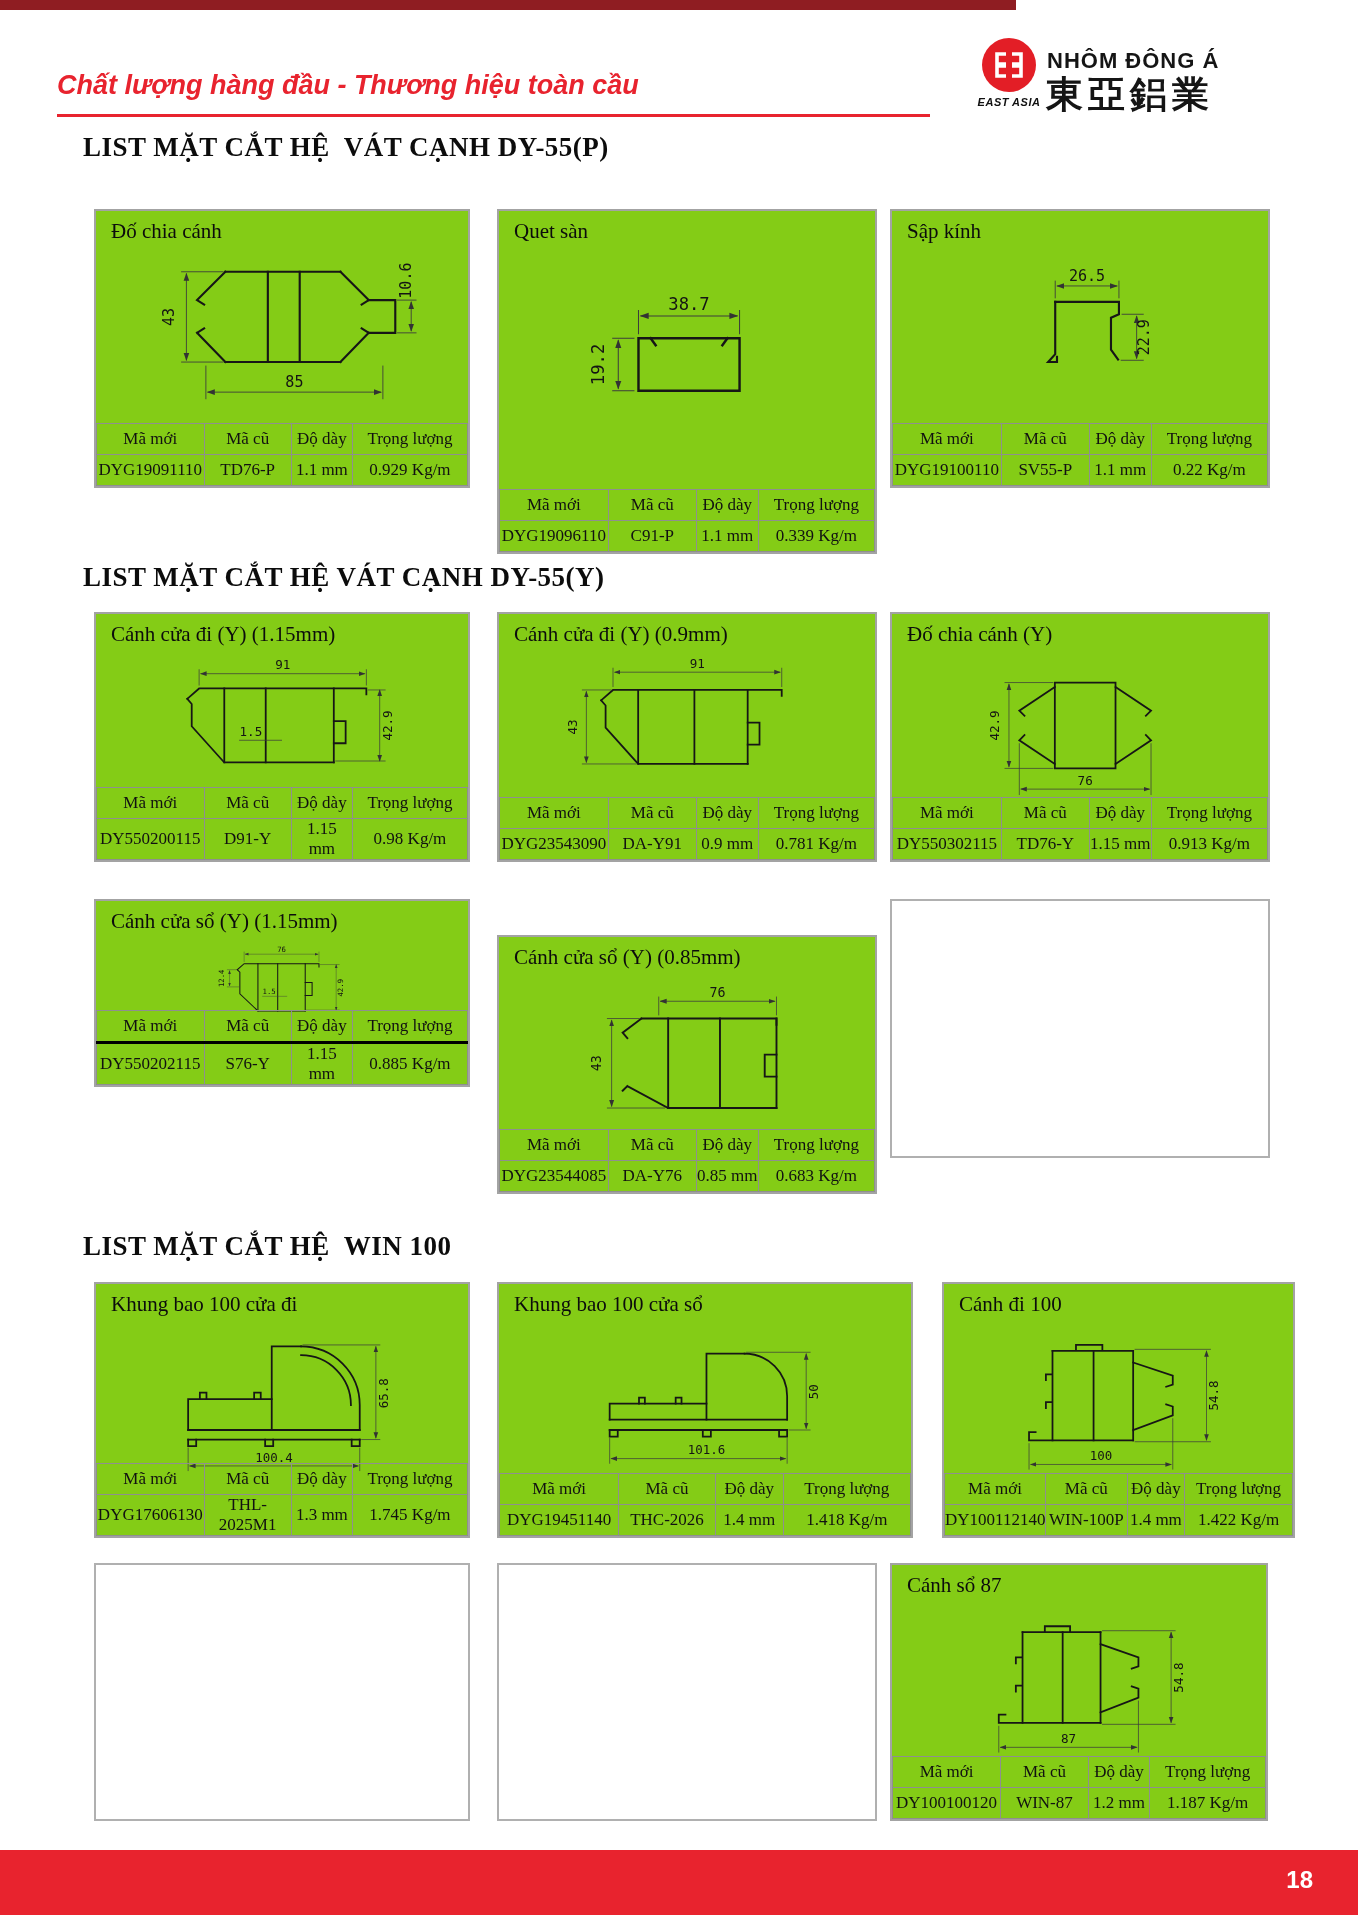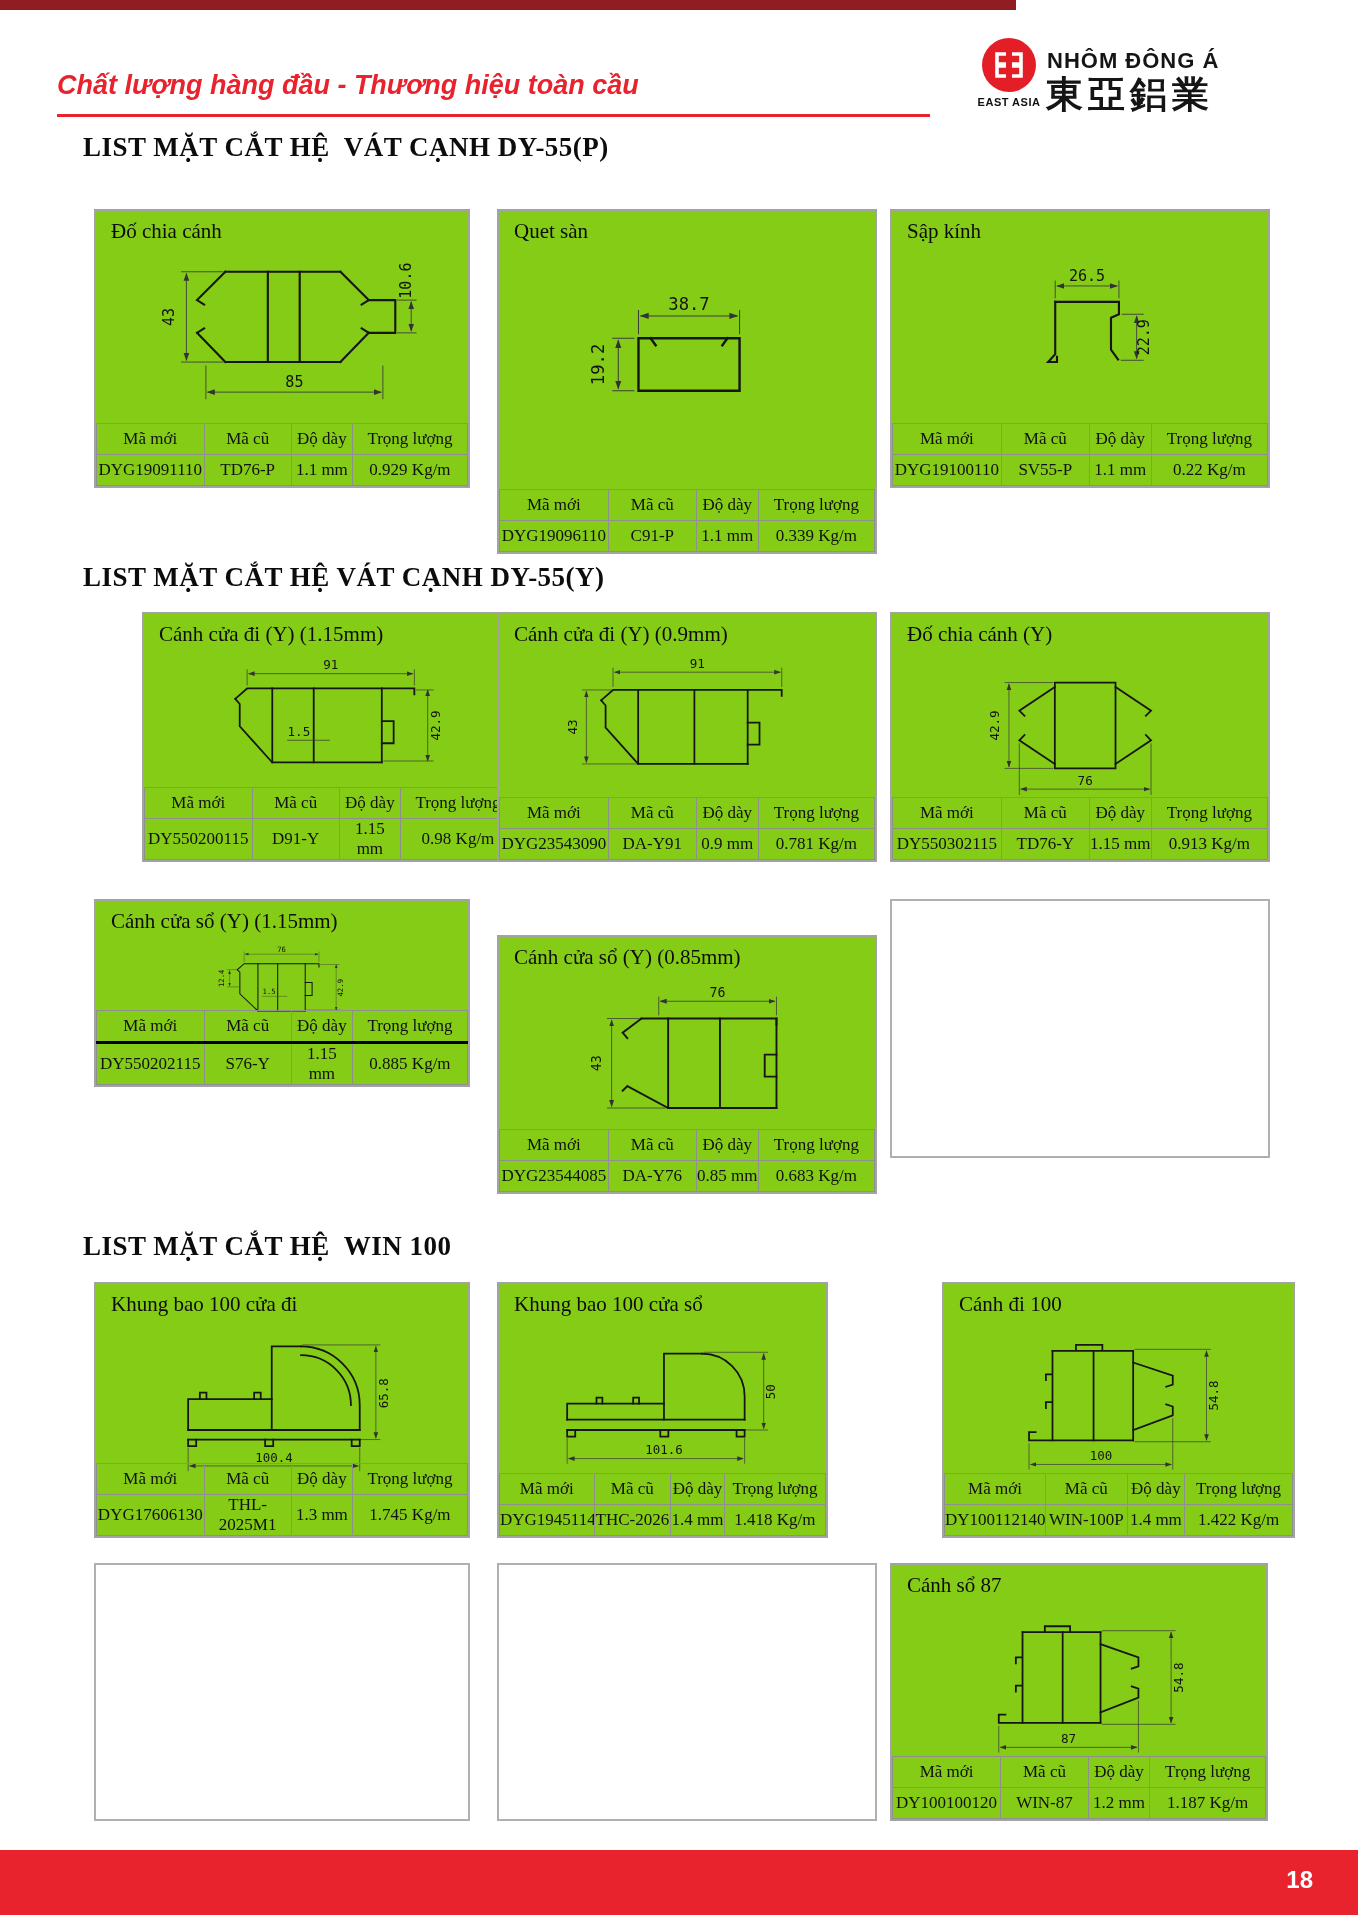"EAST ASIA" .logo-badge { font-style: none -> italic }
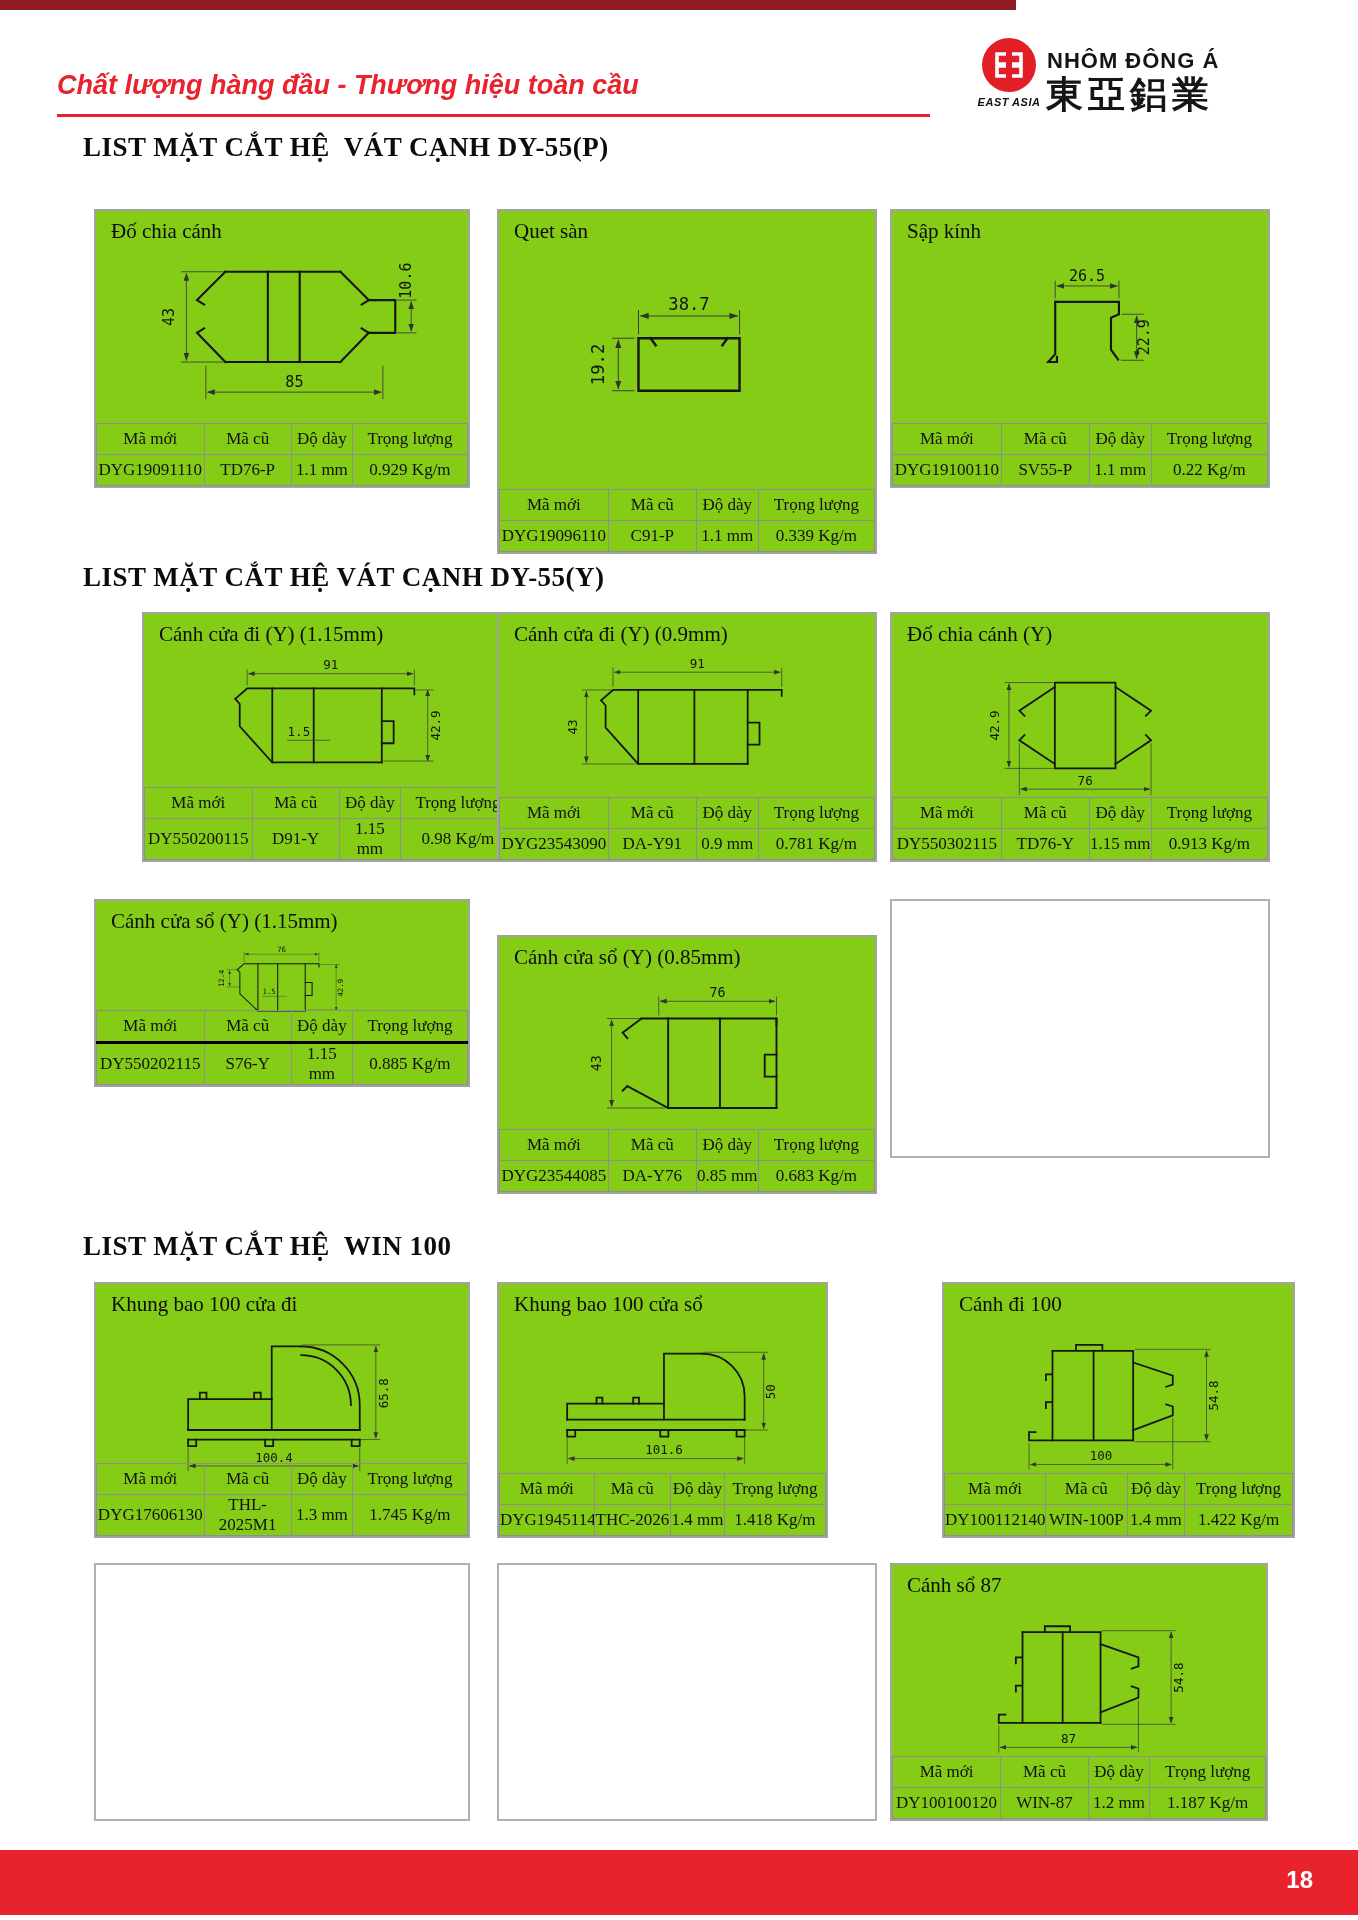"Cánh cửa đi (Y) (1.15mm)" div.card { margin-left: 48px -> none }
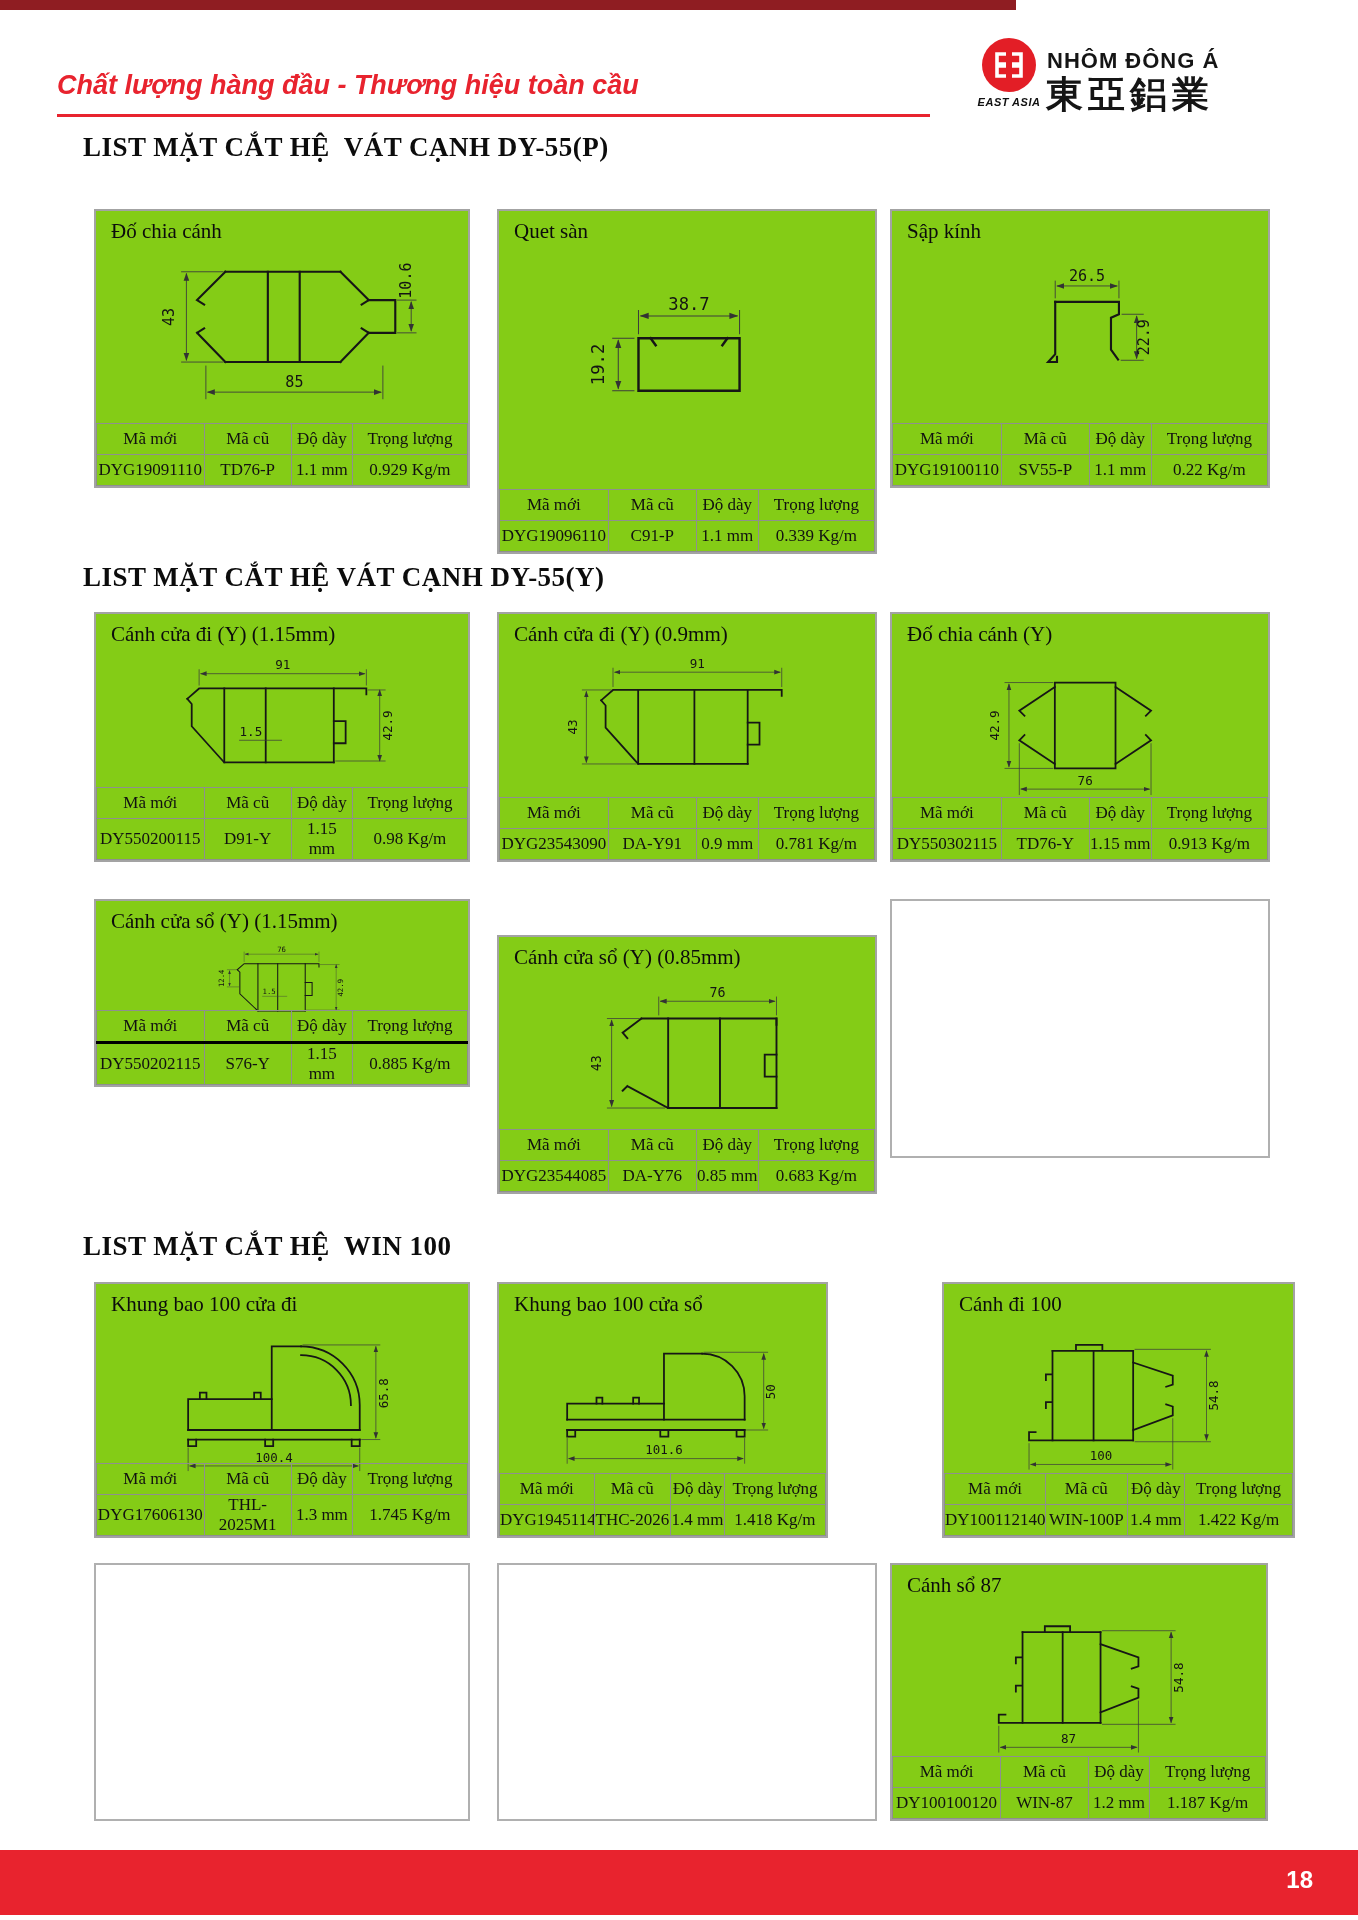"Khung bao 100 cửa sổ" div.card { width: 331px -> 416px }
